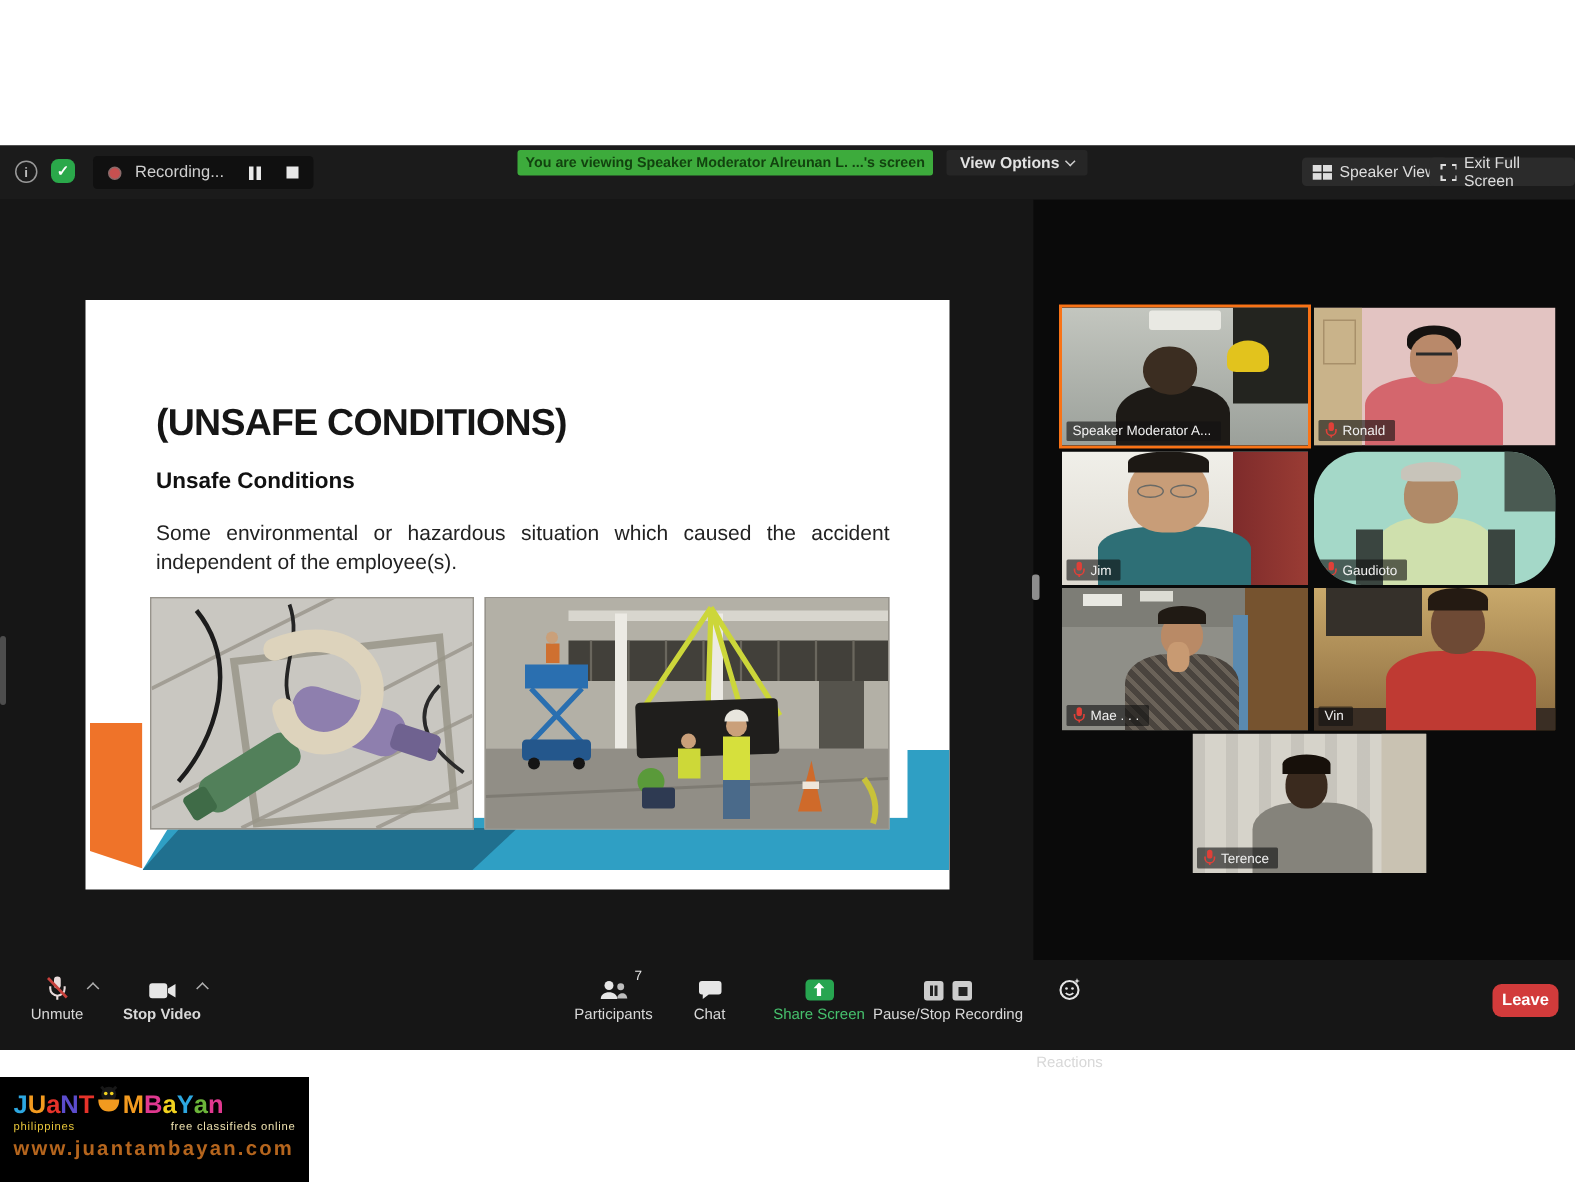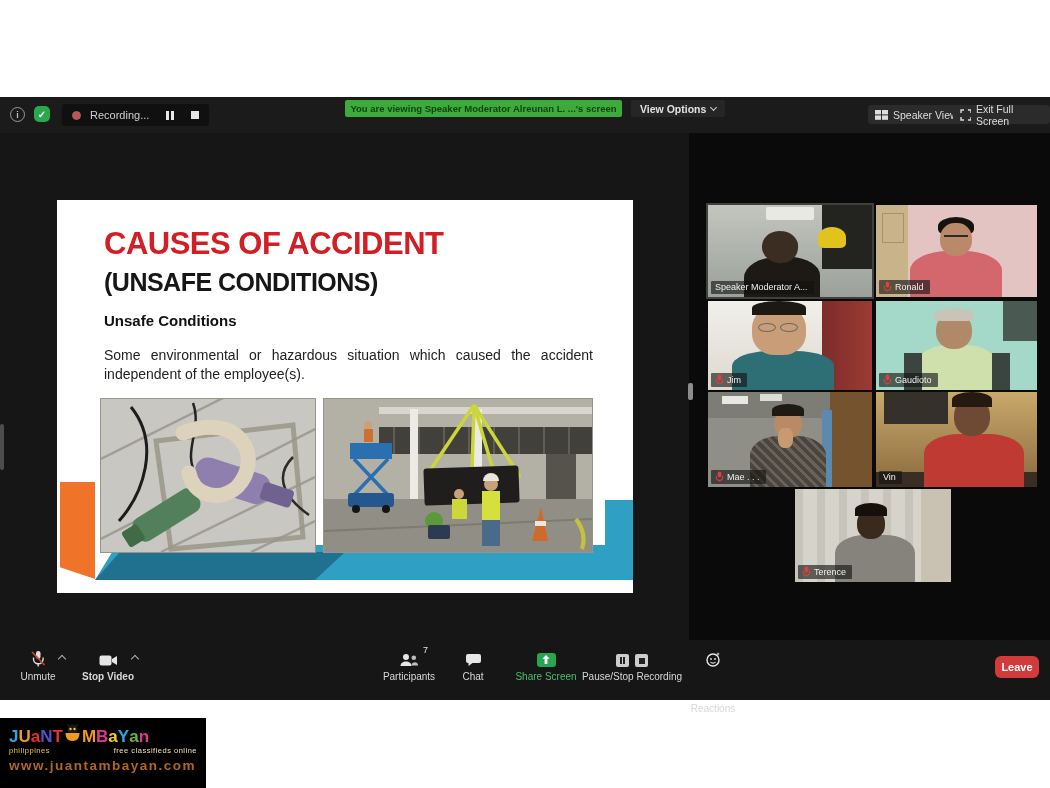"CAUSES OF ACCIDENT" div.s-title { html: <div>CAUSES OF ACCIDENT</div> -> none }
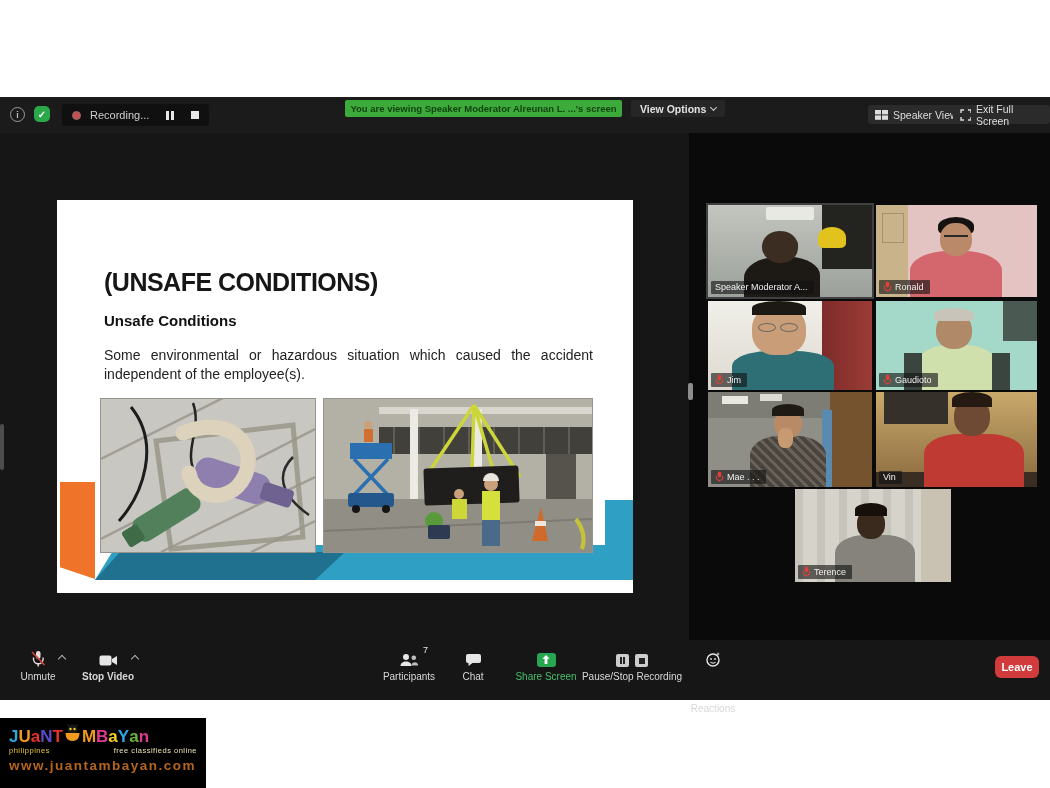"Speaker Moderator A..." .tile.active { border: 2px solid #404040 -> 2px solid #f97316 }
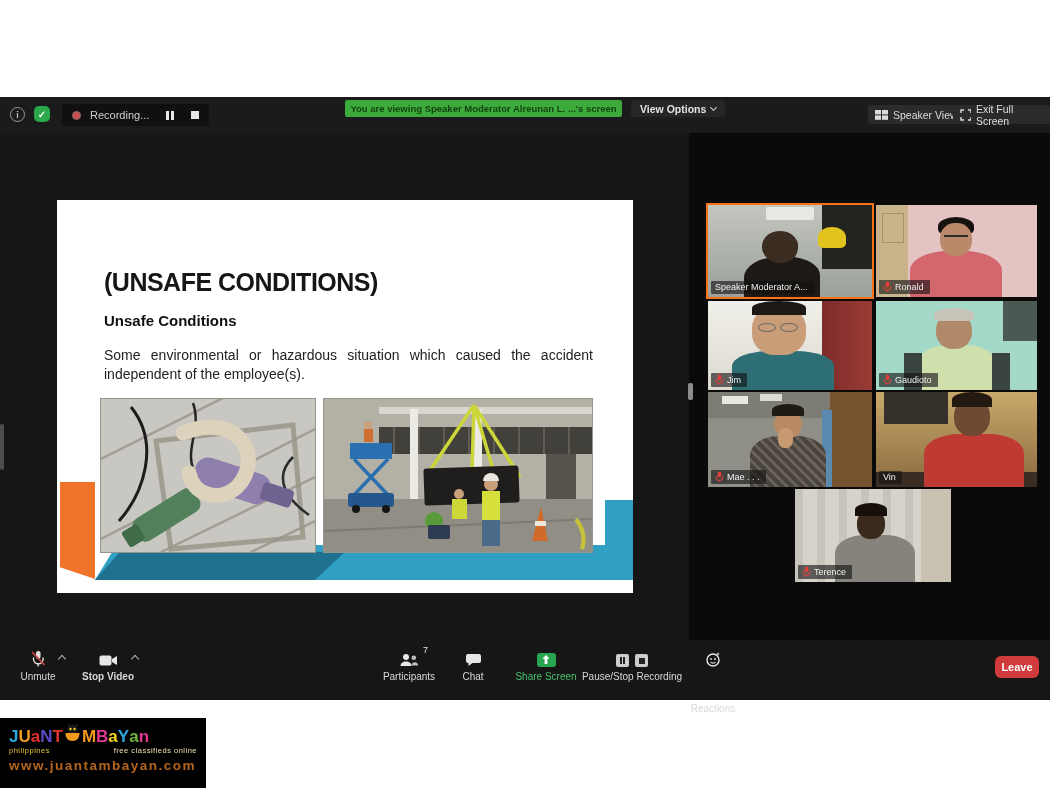"Gaudioto" div.tile { border-radius: none -> 32px }
